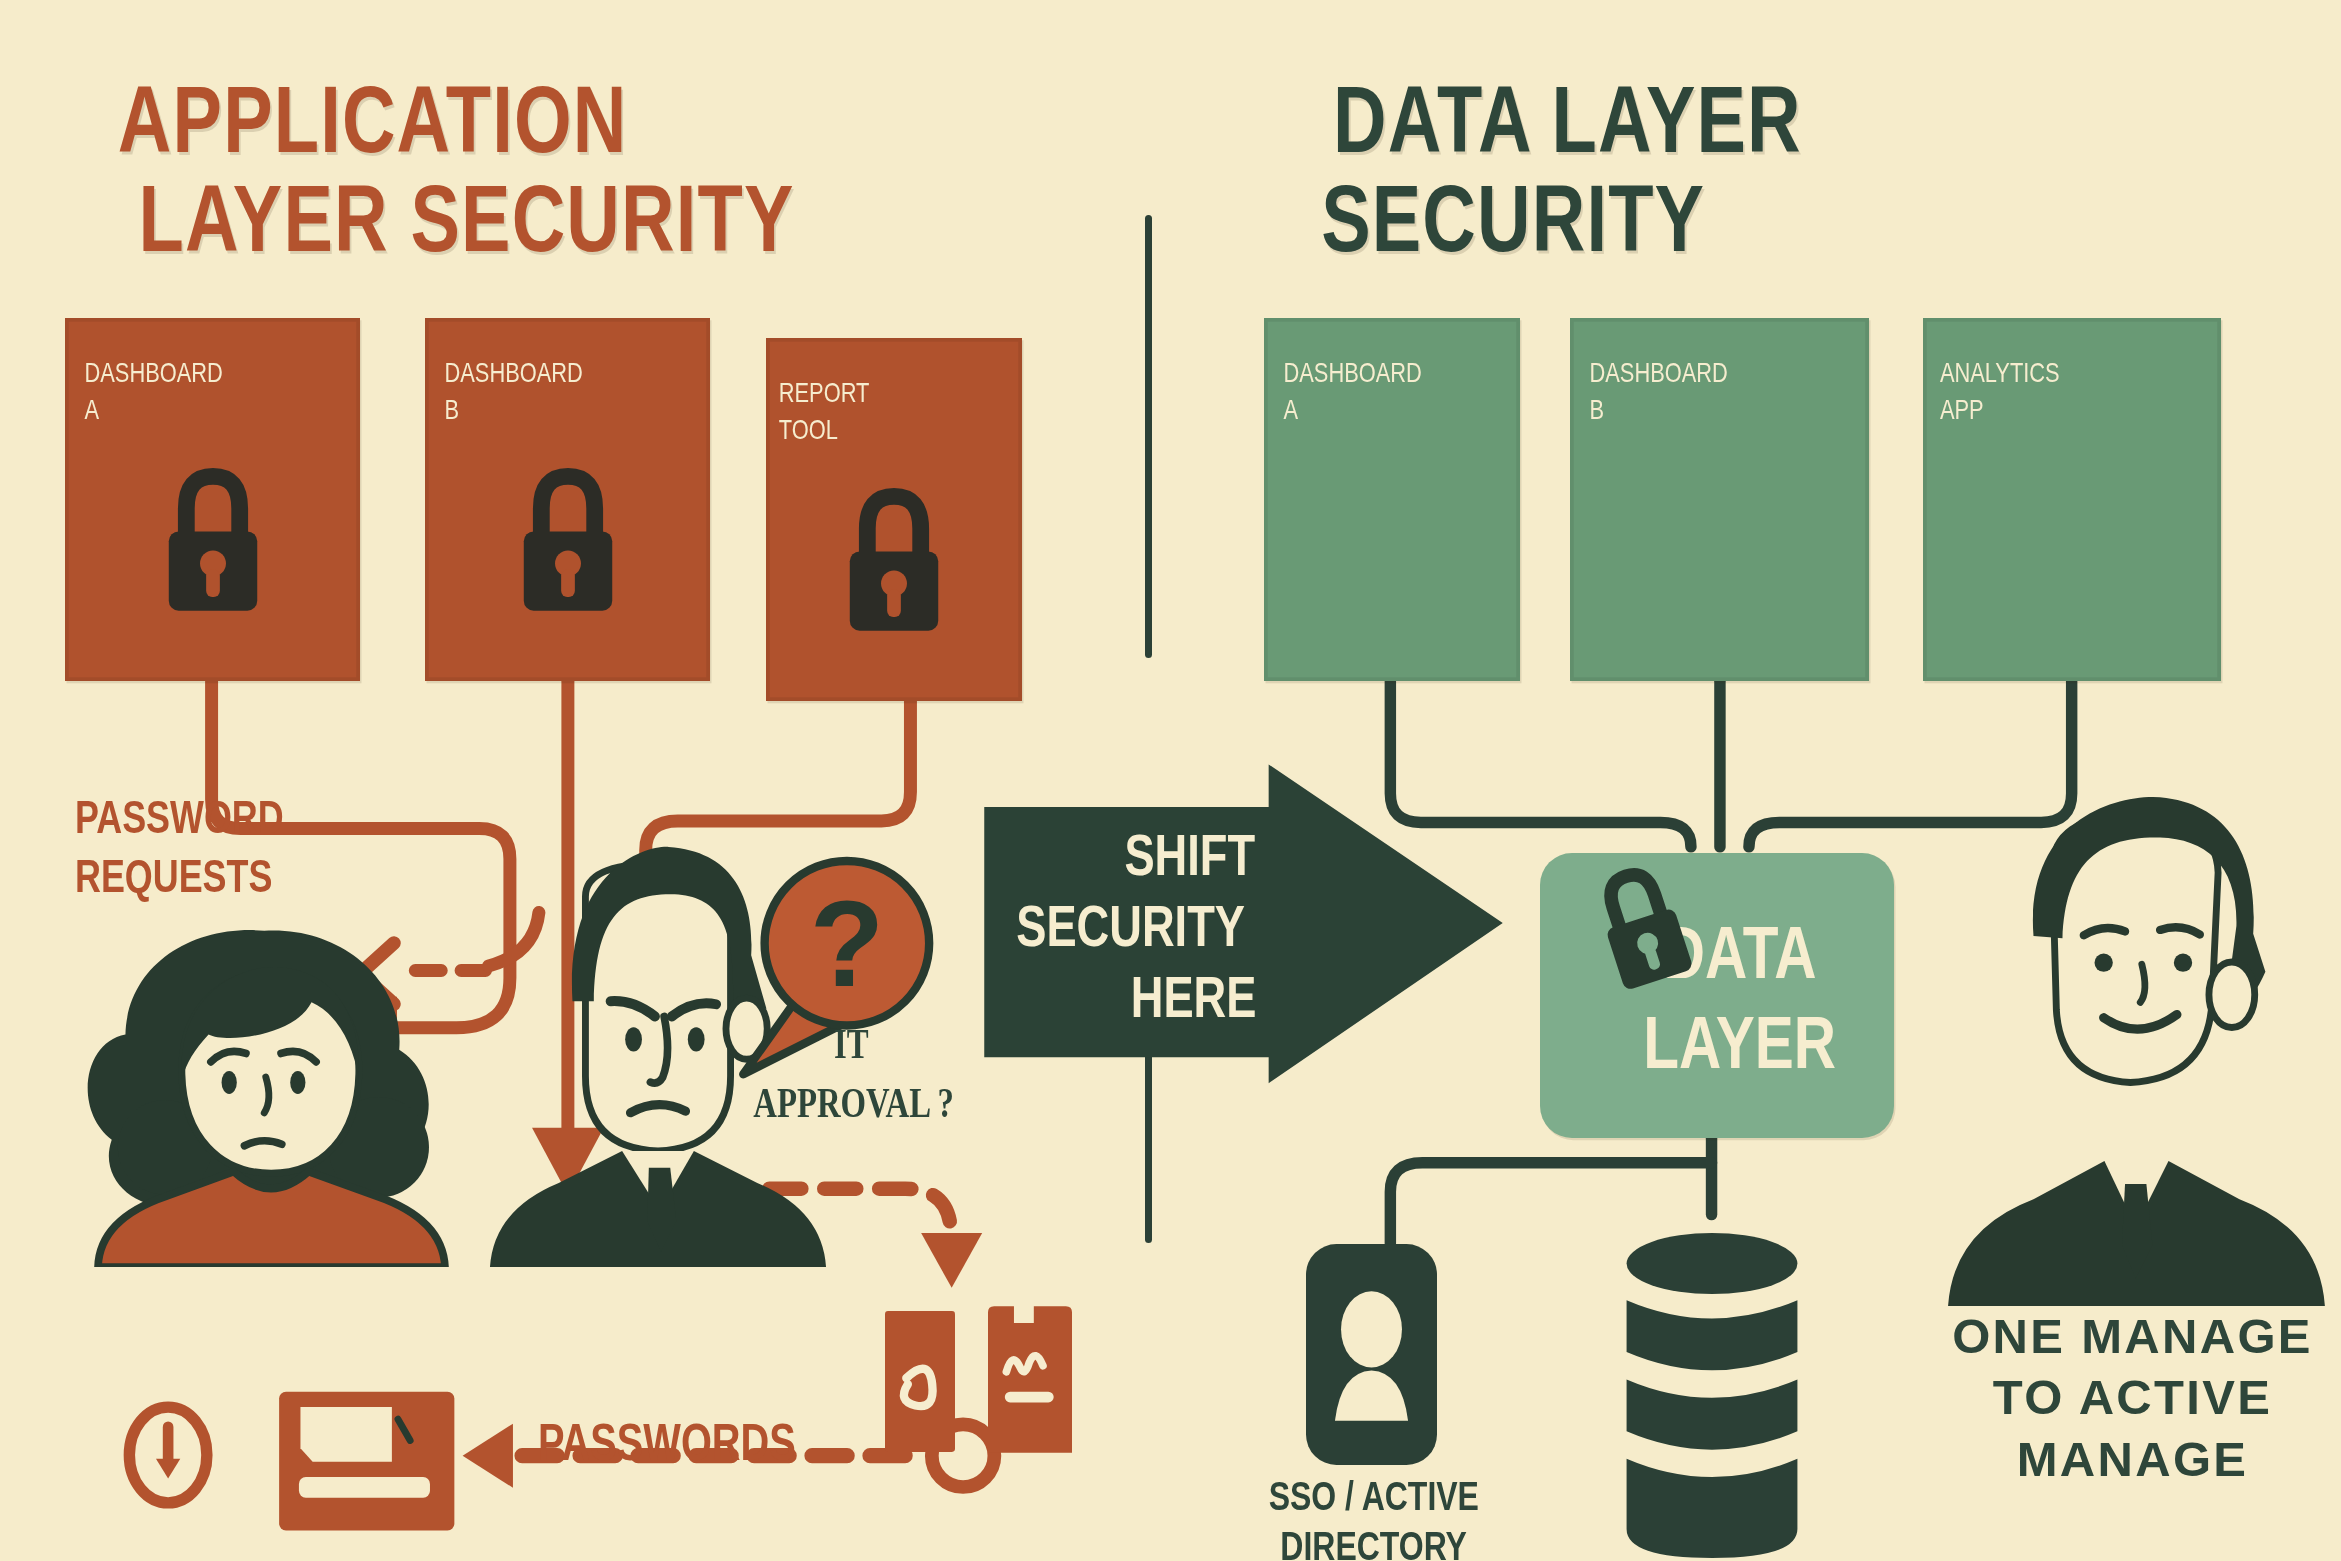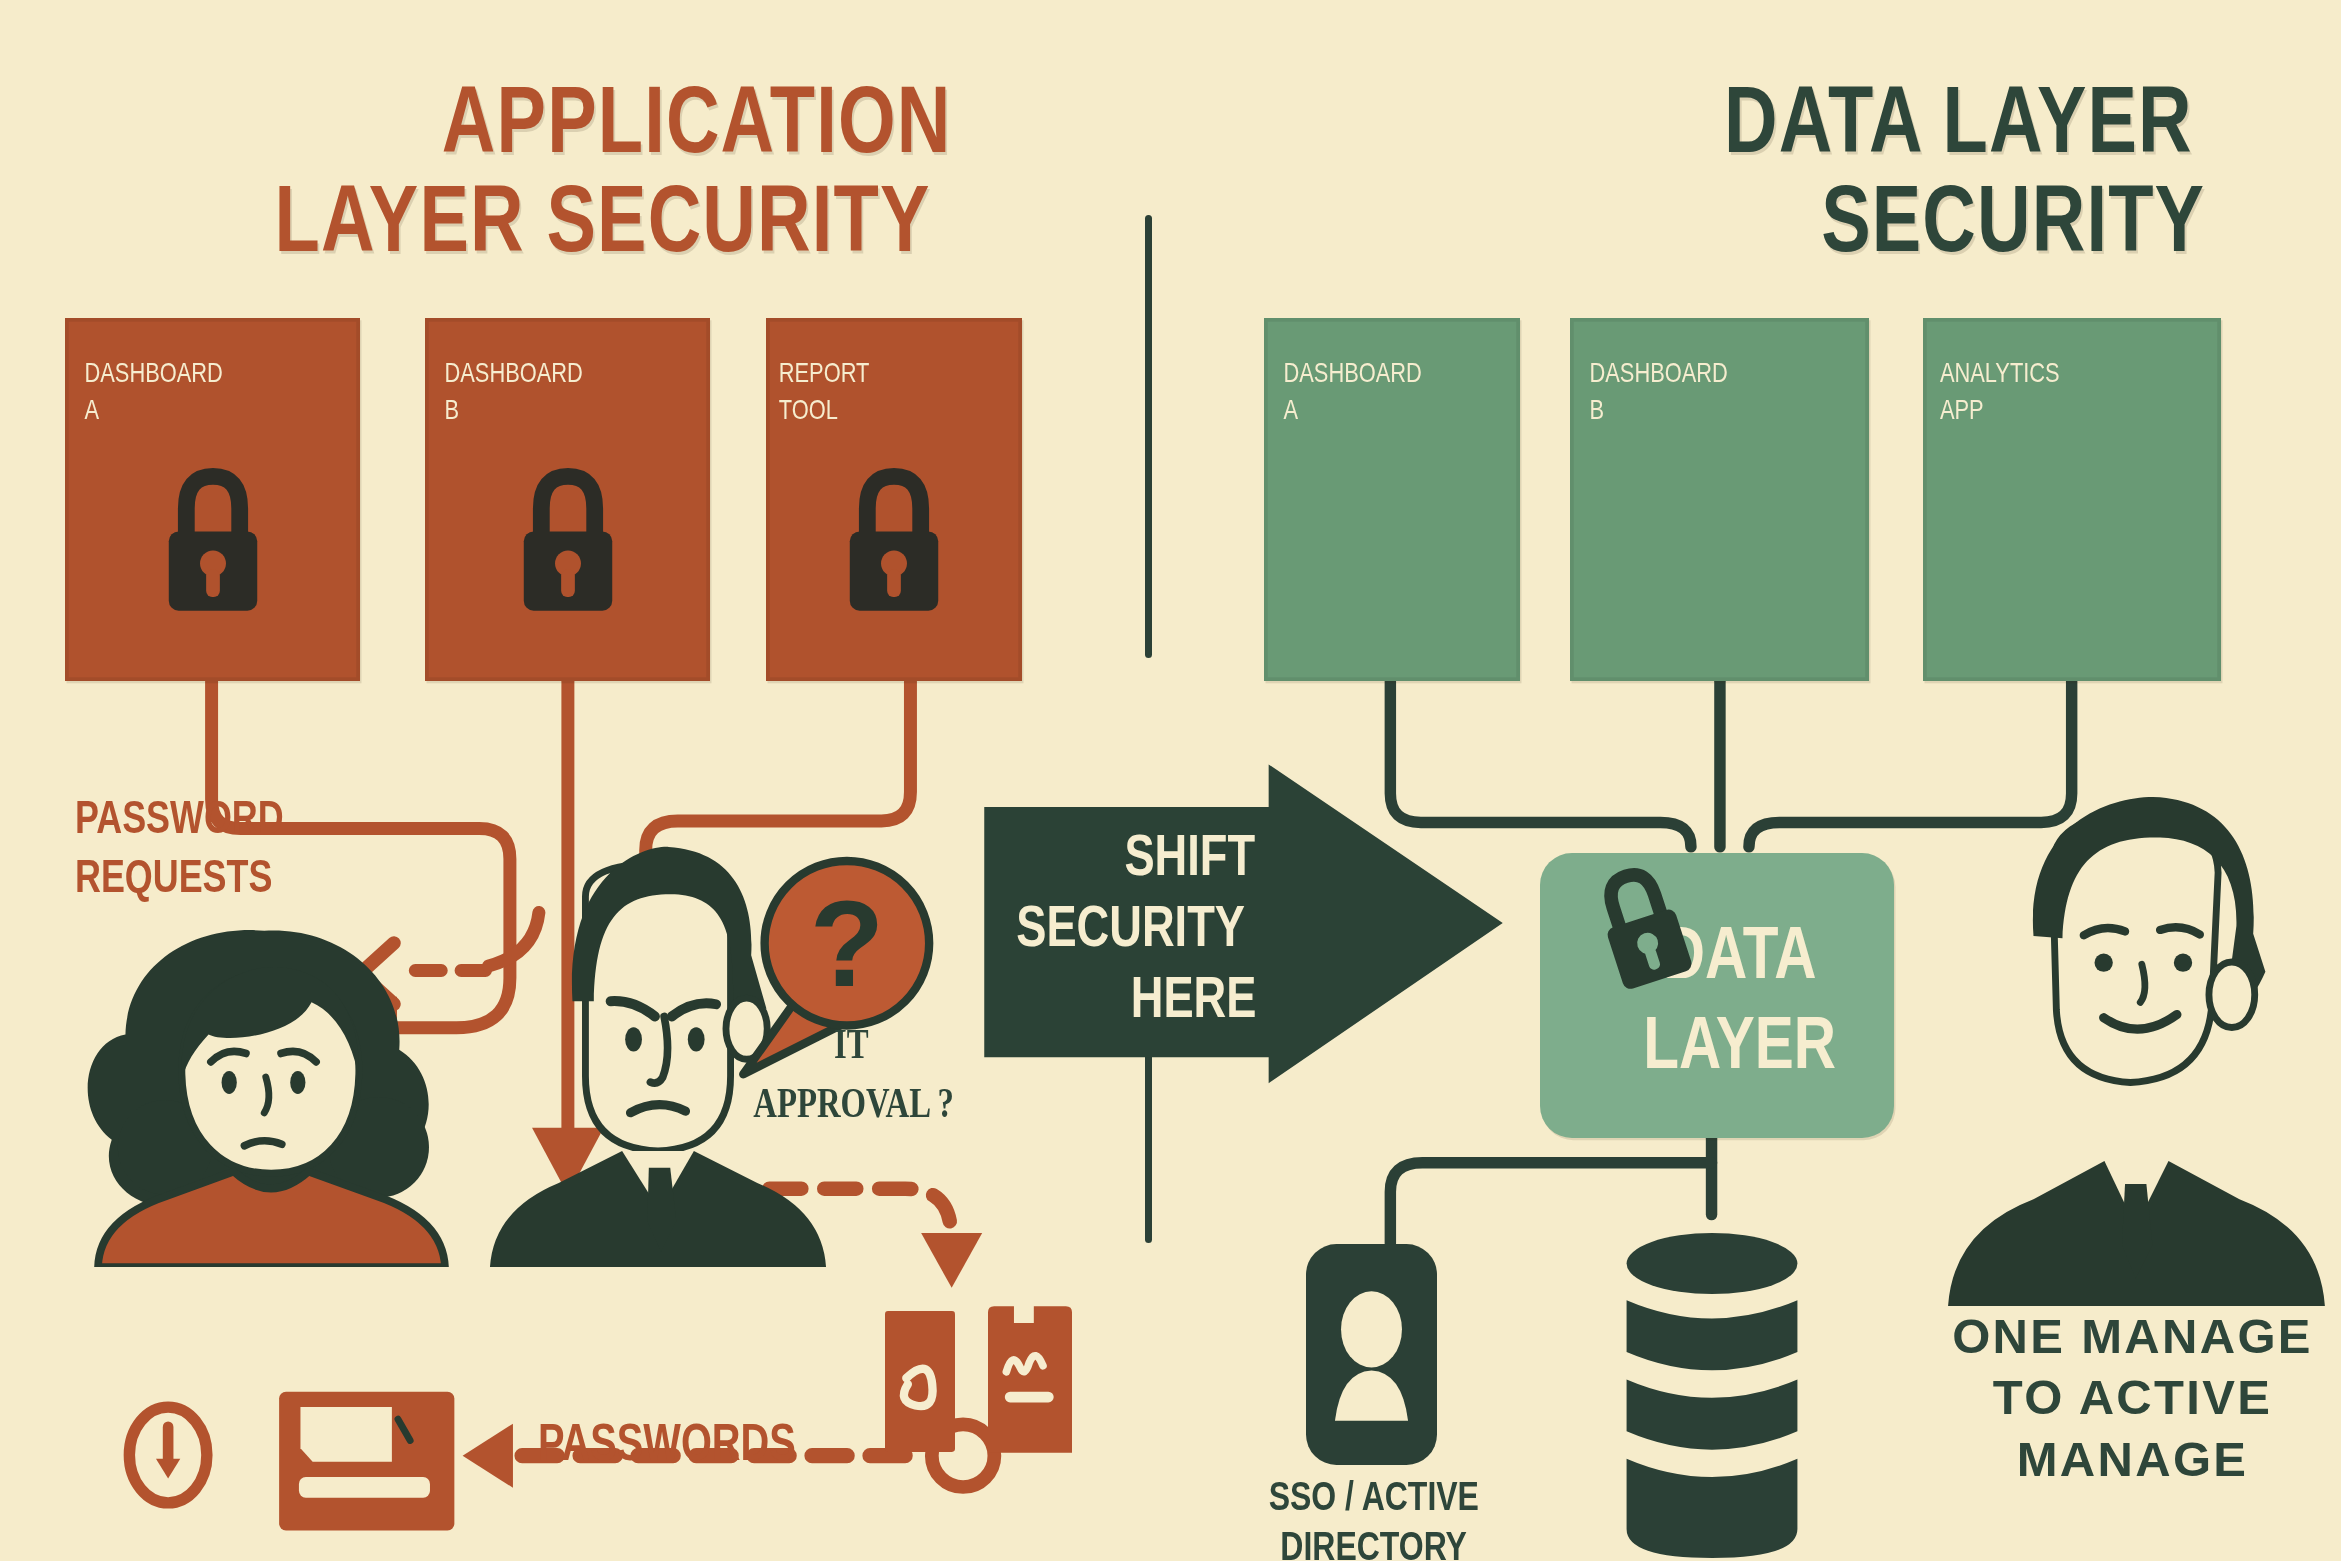"APPLICATION" .title { text-align: right -> left }
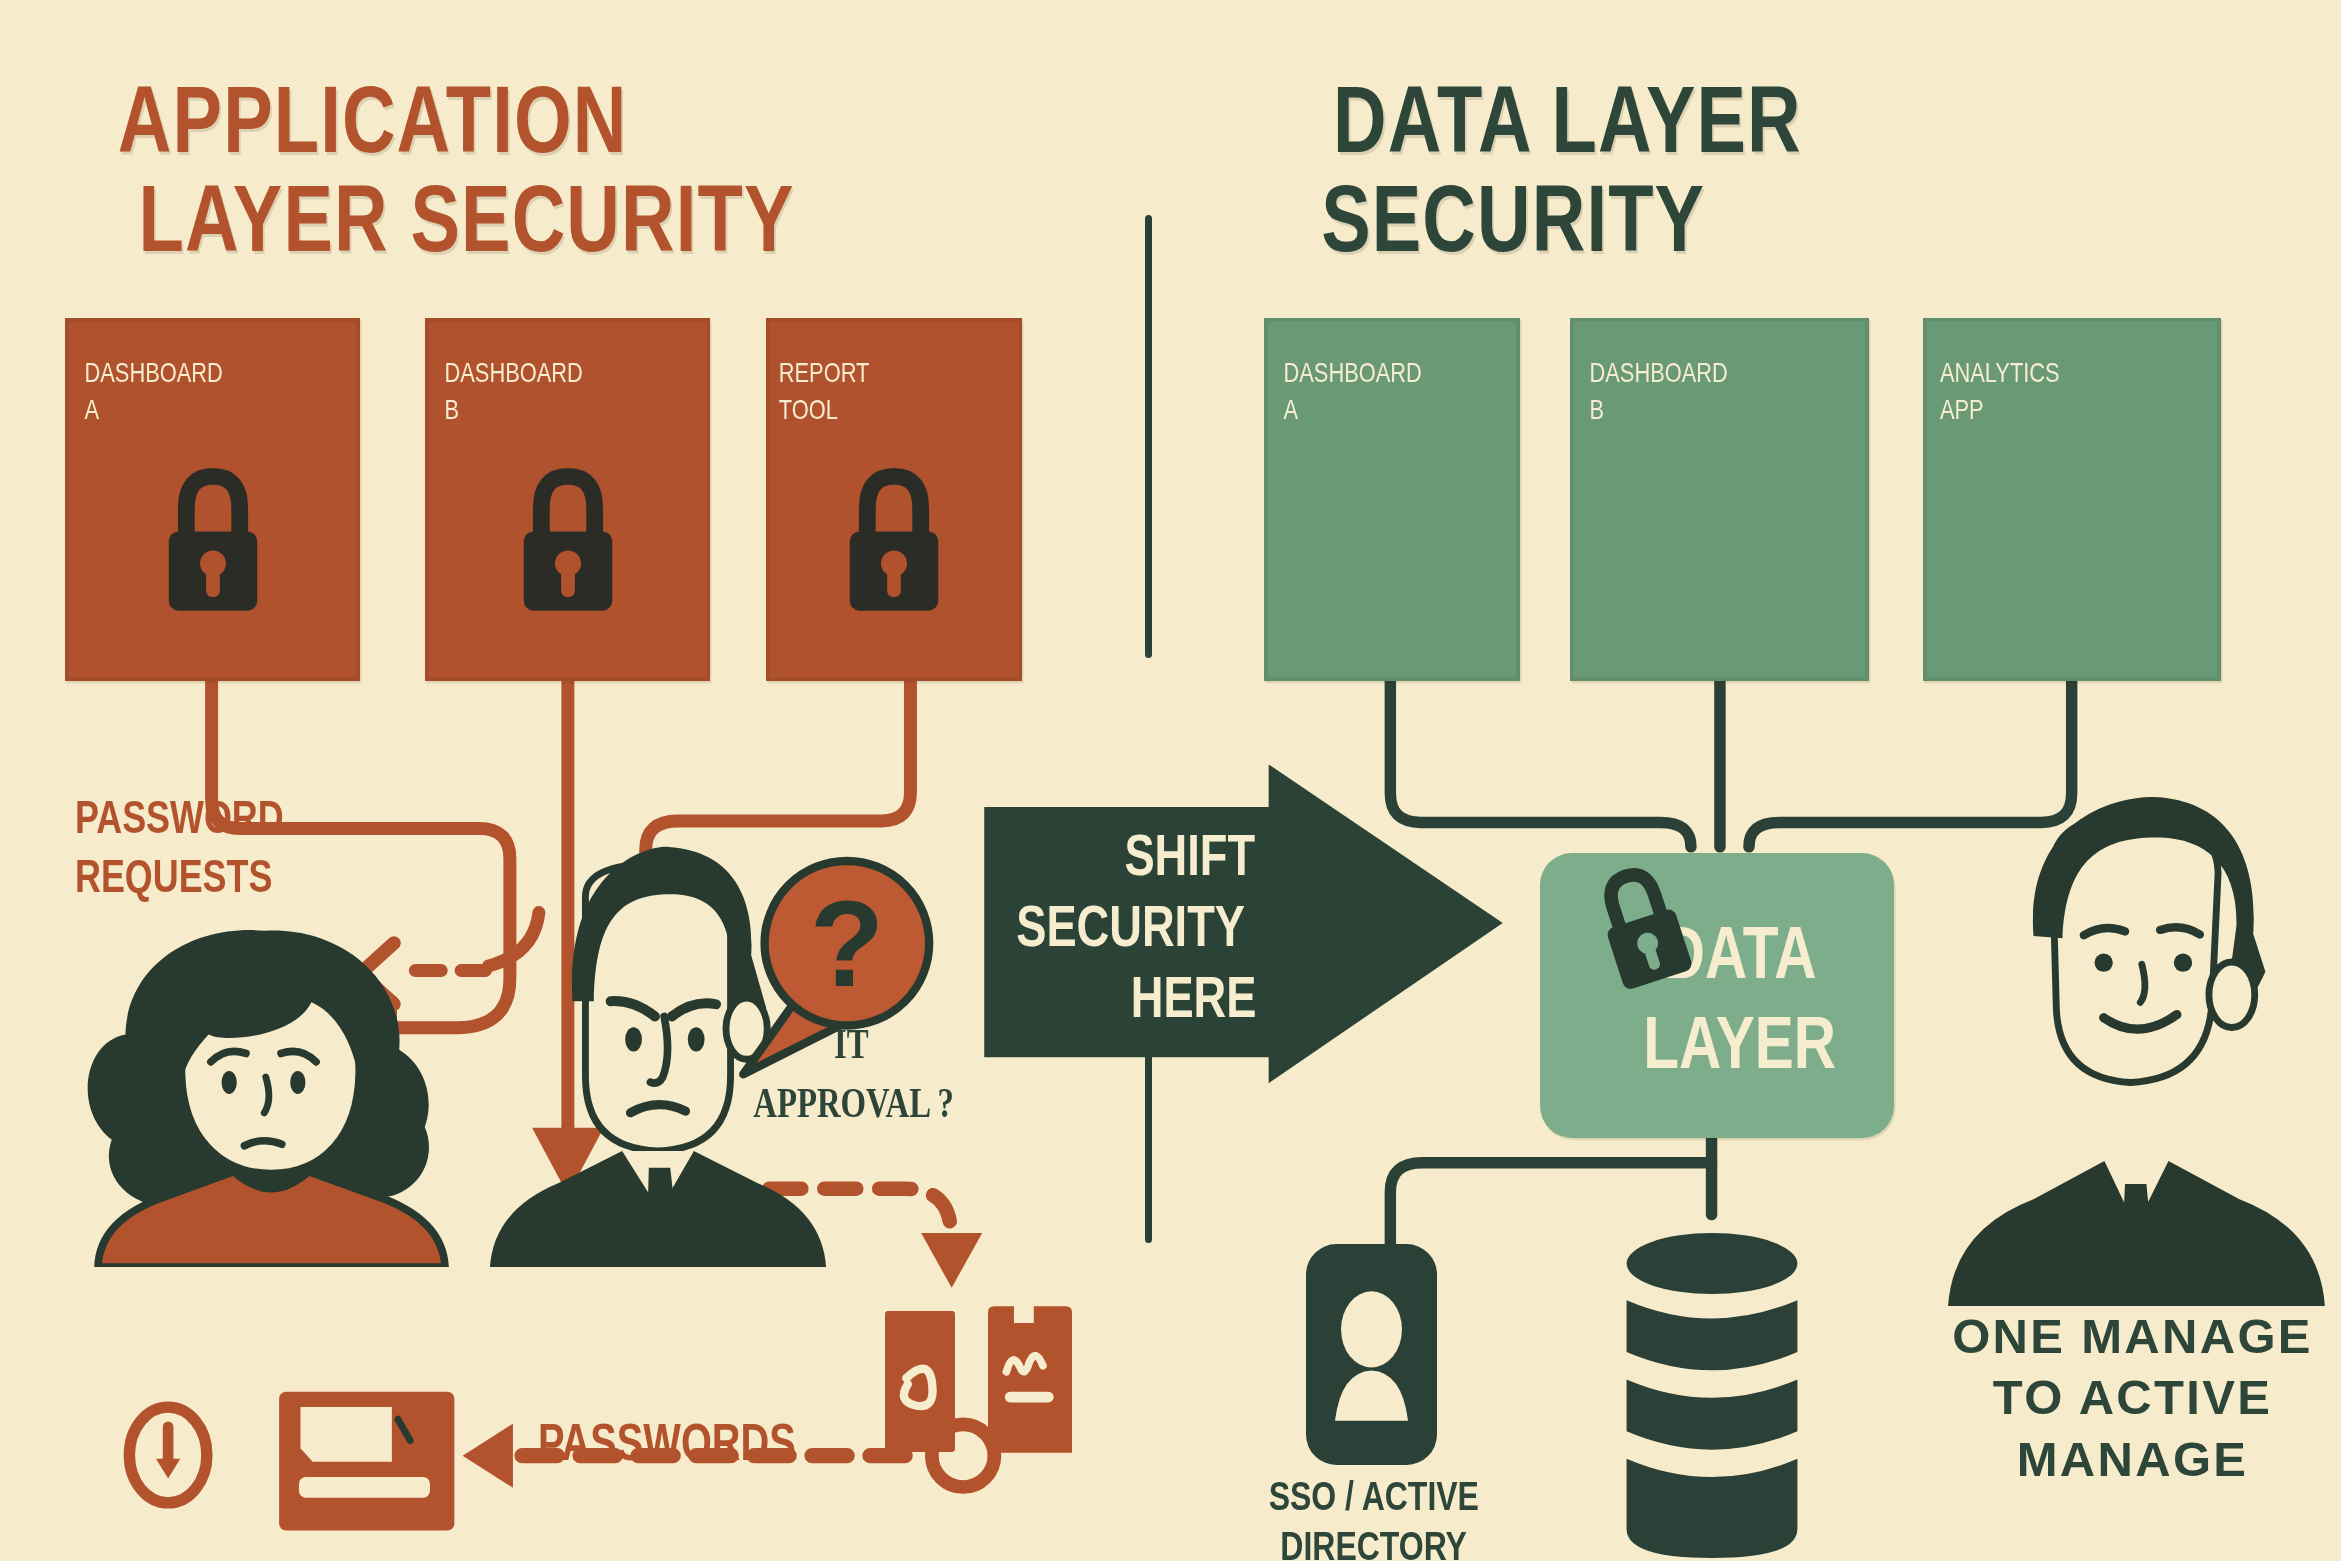"REPORT" div.appbox { margin-top: none -> 20px }
